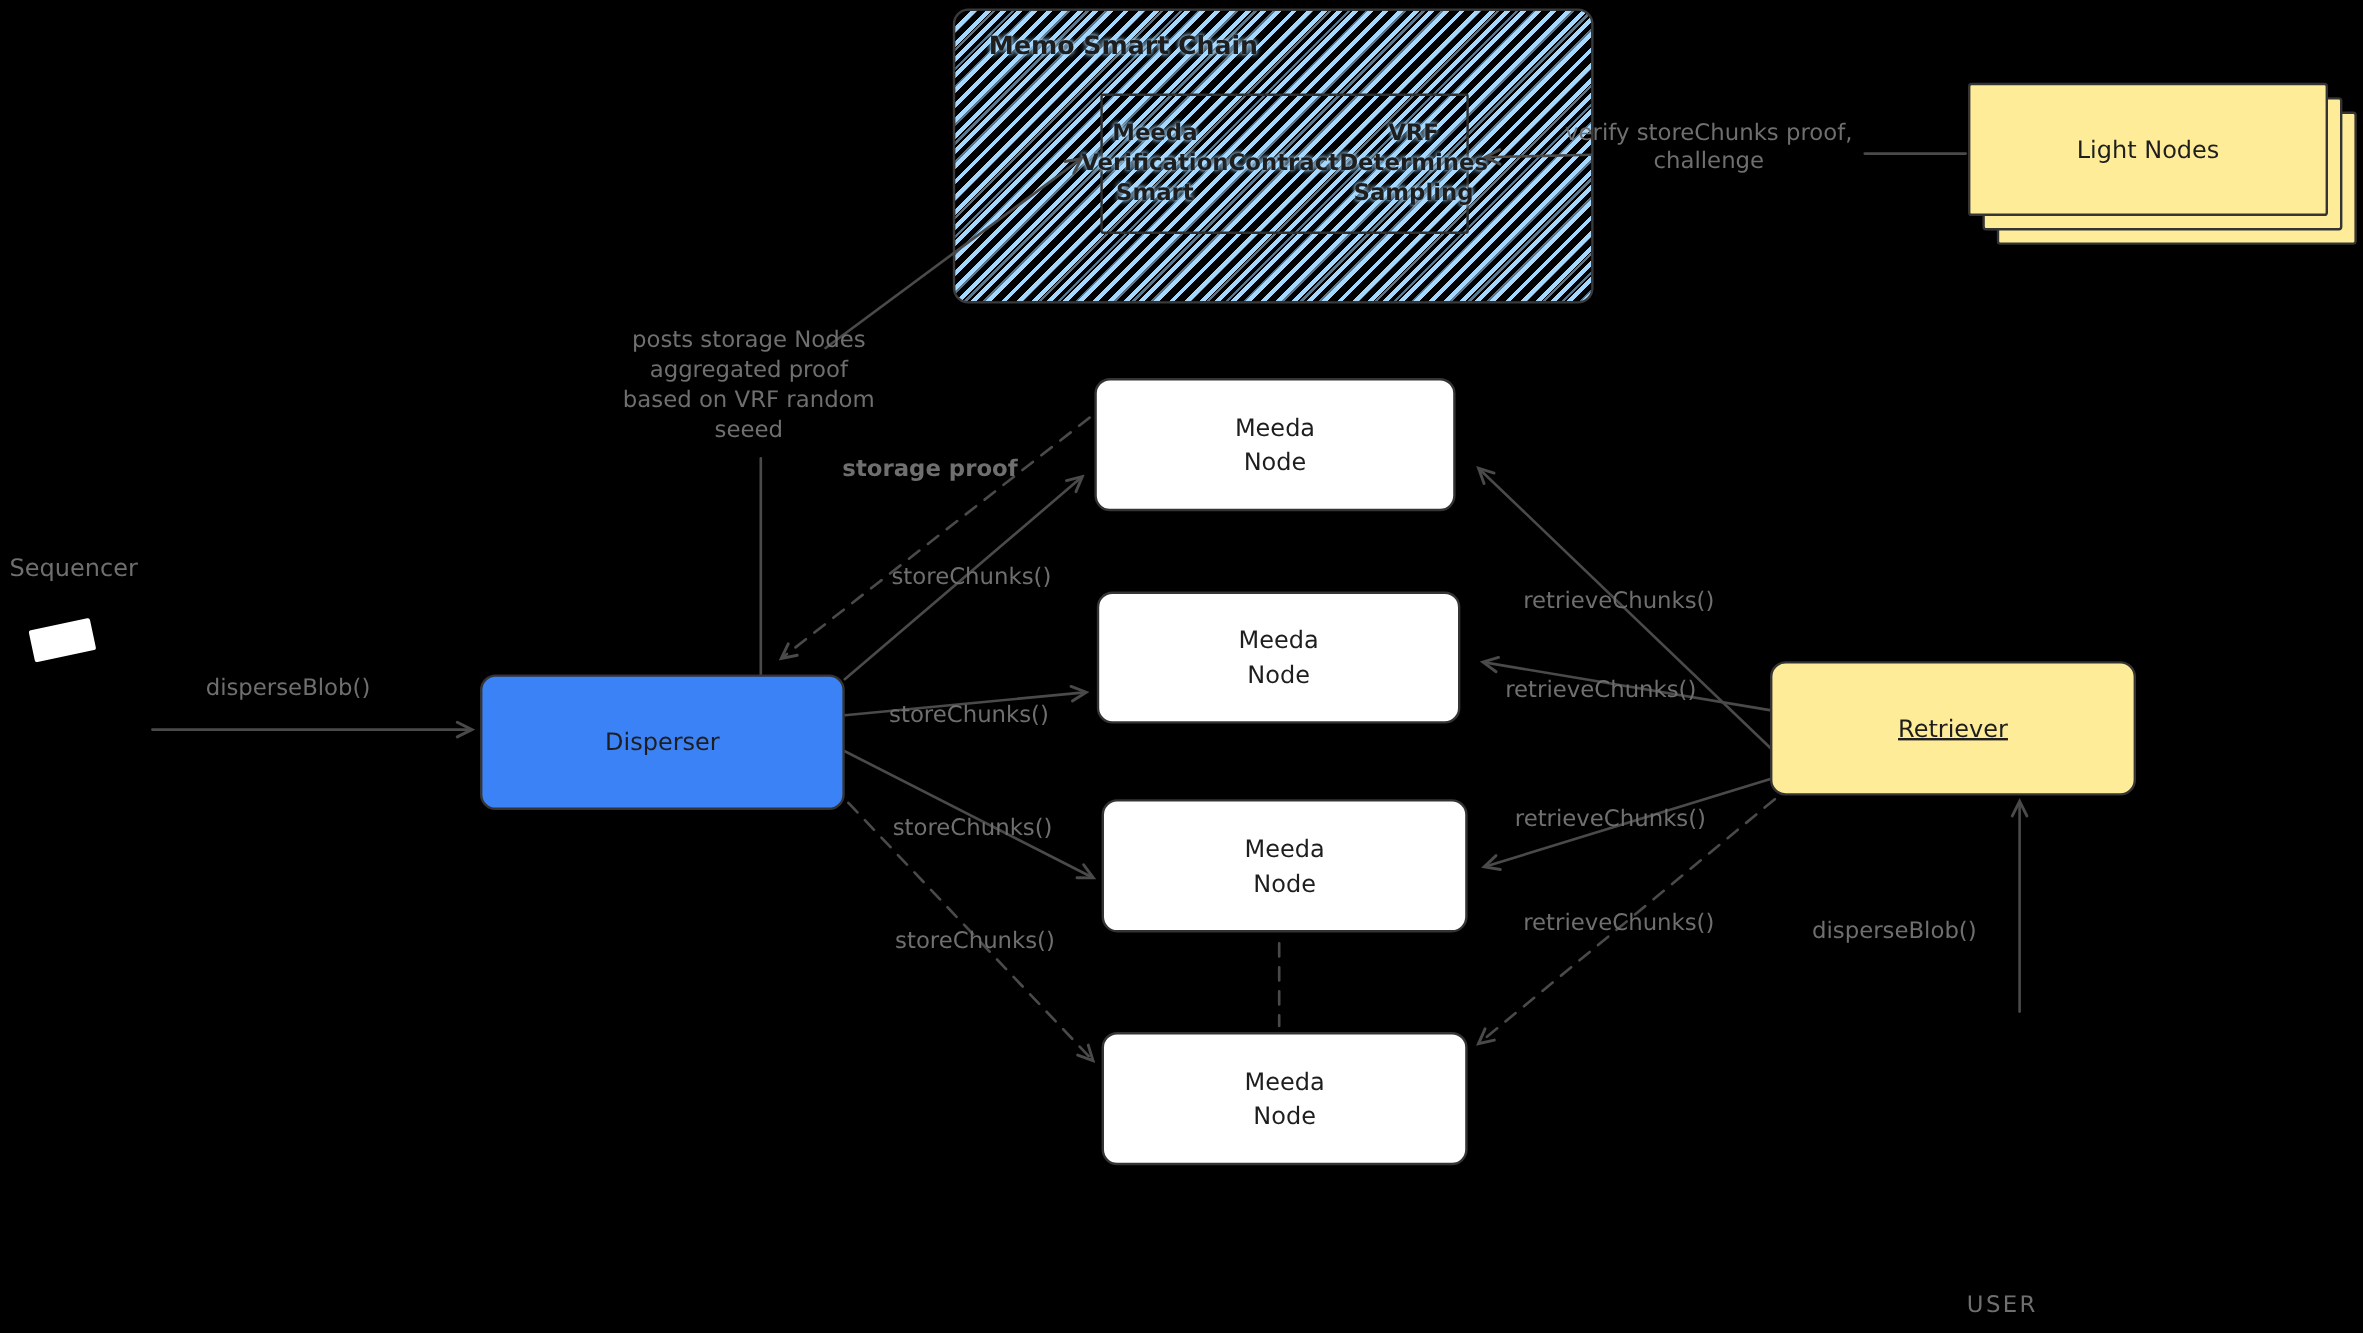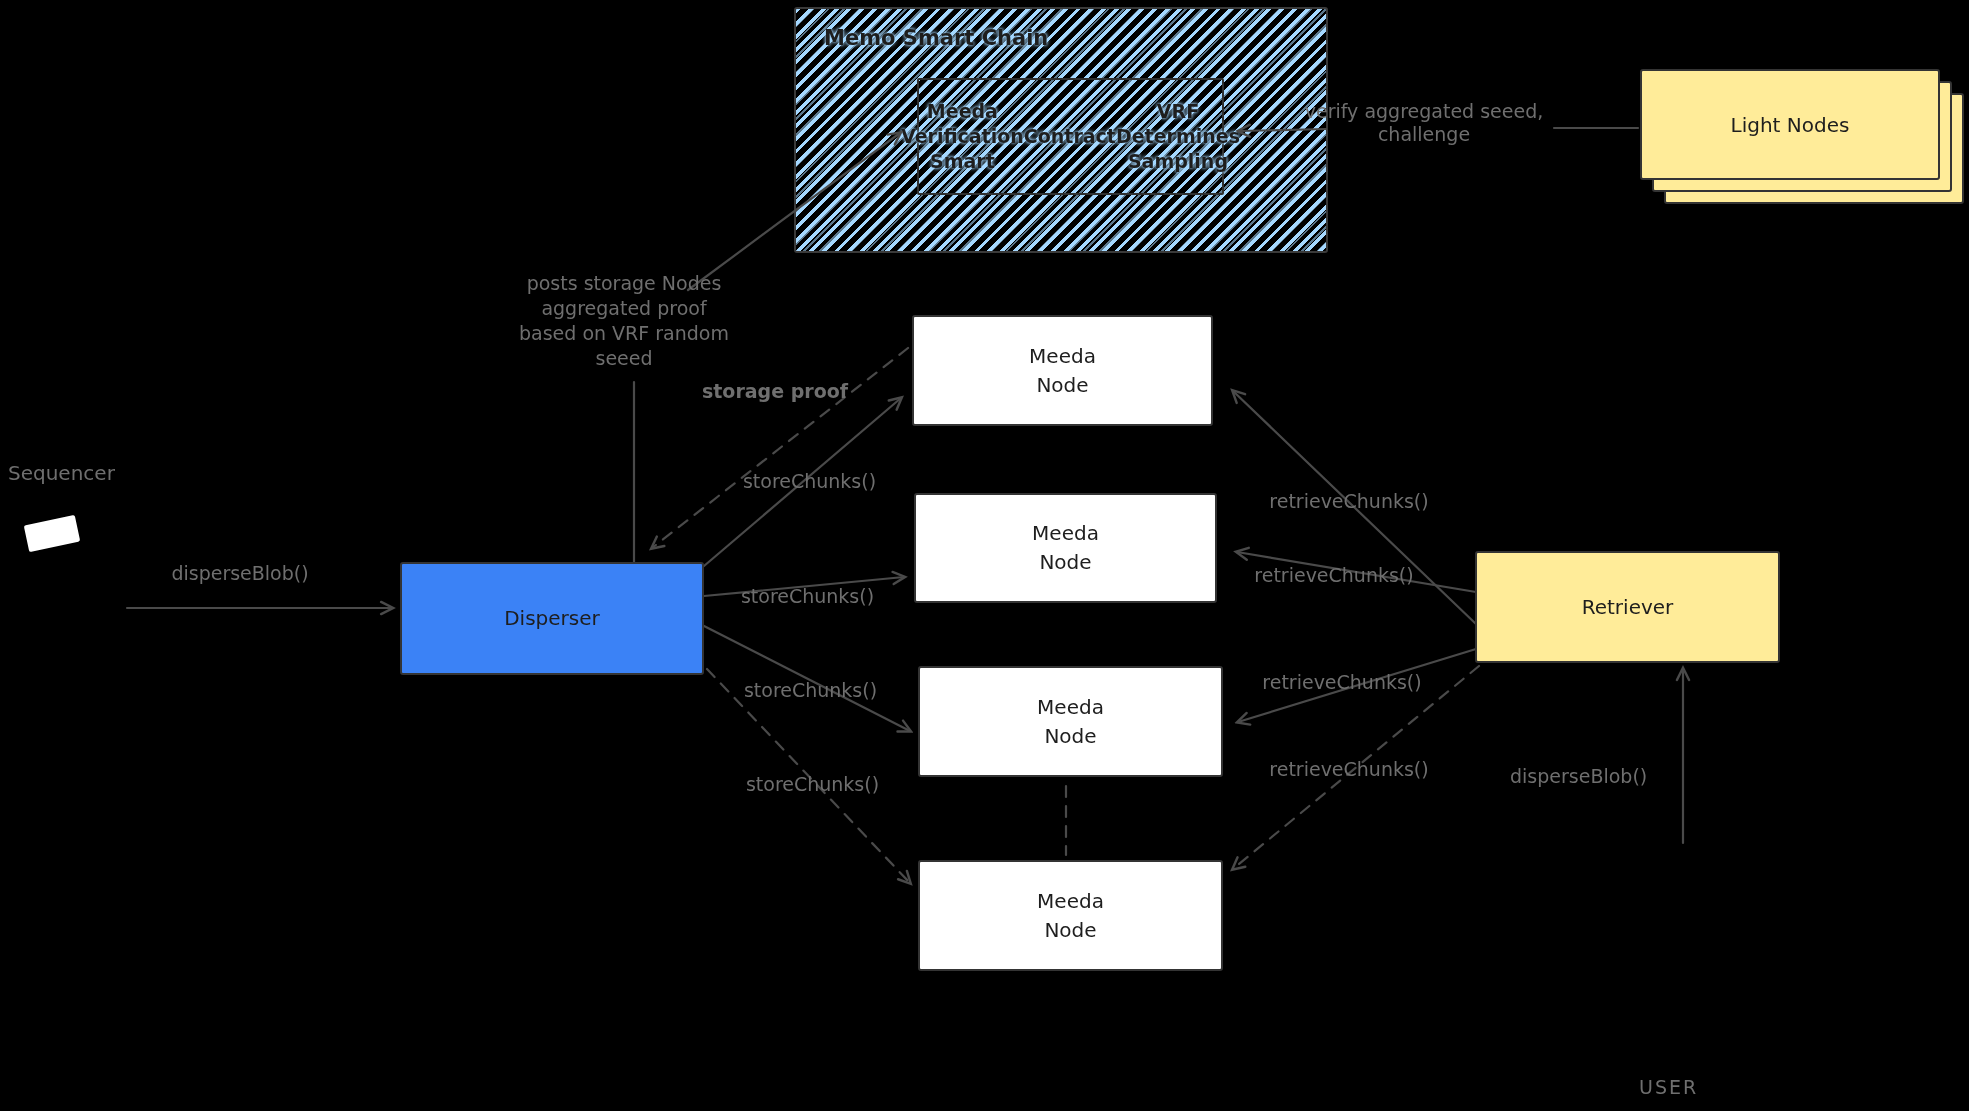"Memo Smart Chain" .box { border-radius: 3px -> 13px }
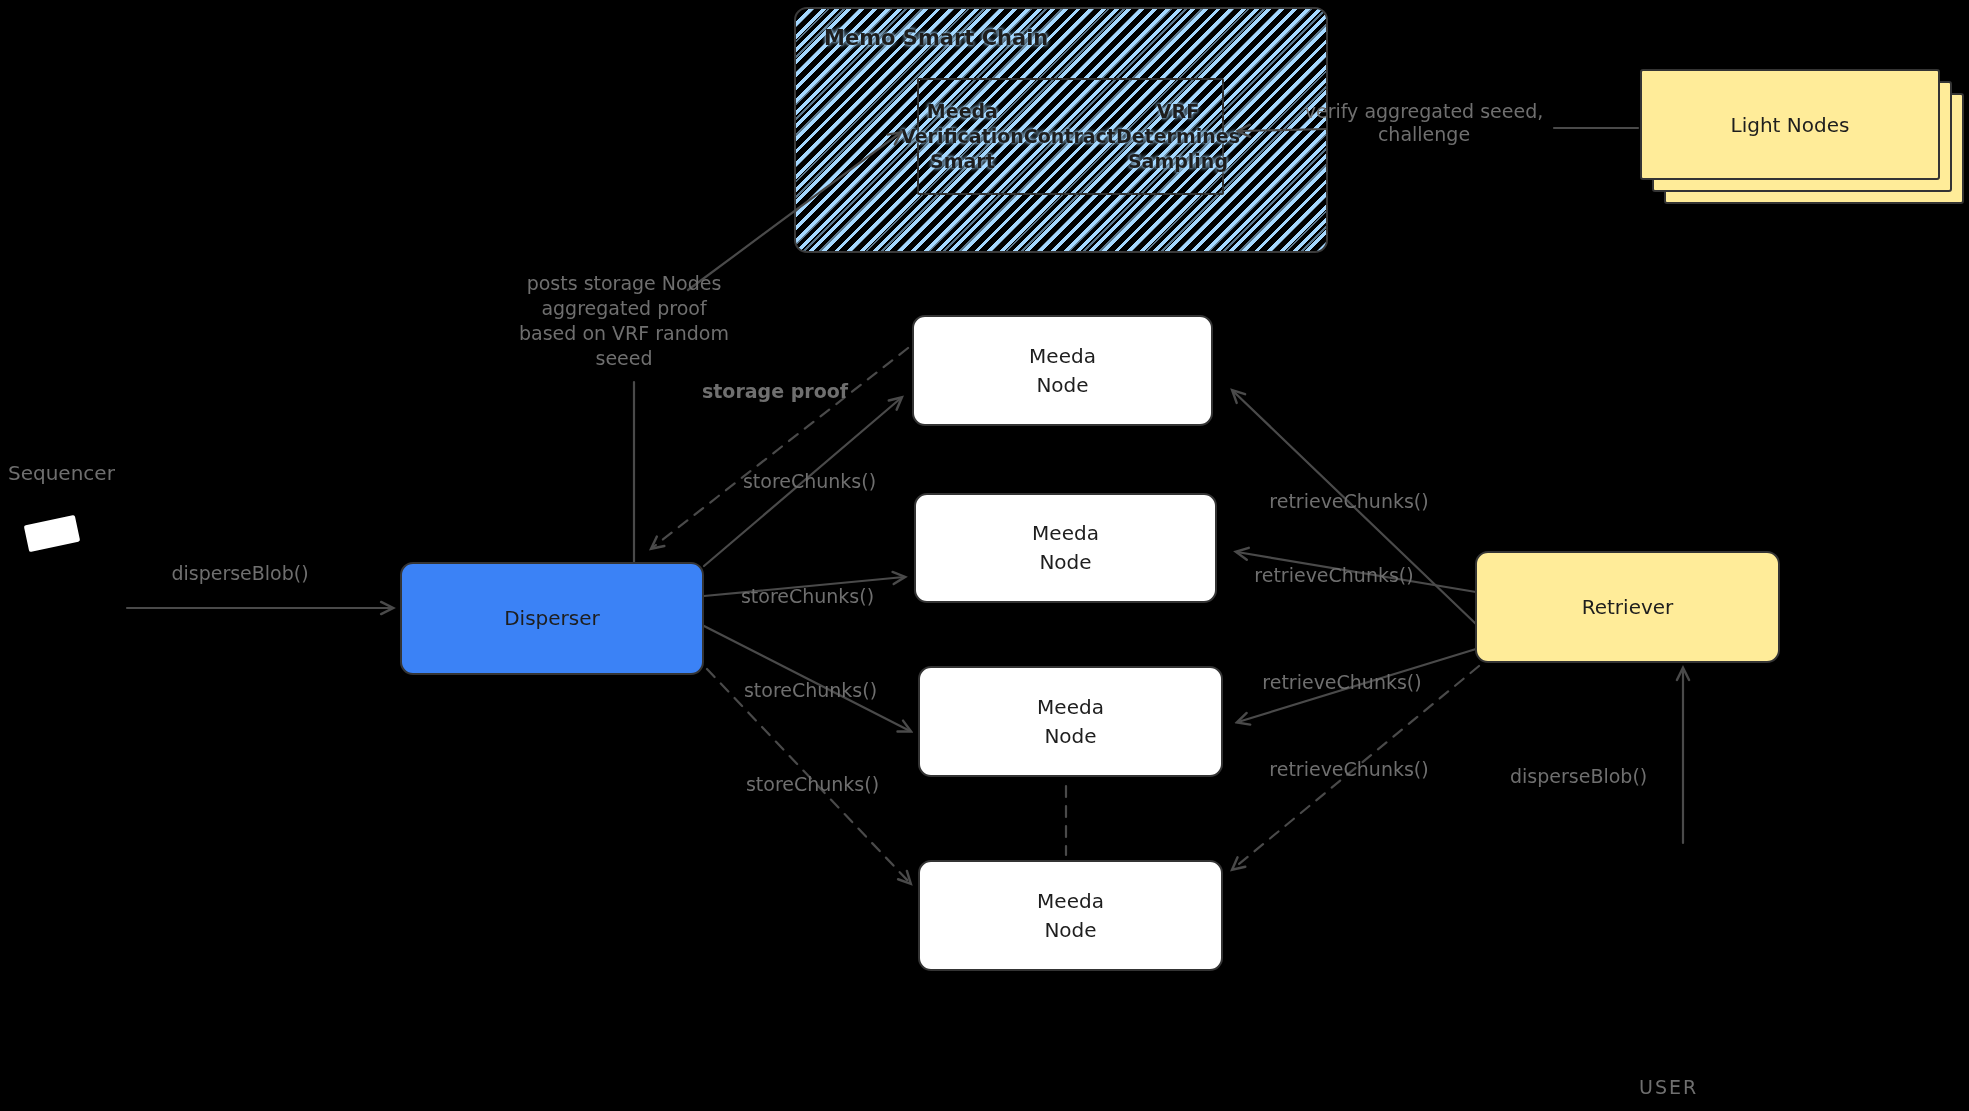"verify aggregated seeed," div { text: aggregated seeed -> storeChunks proof }
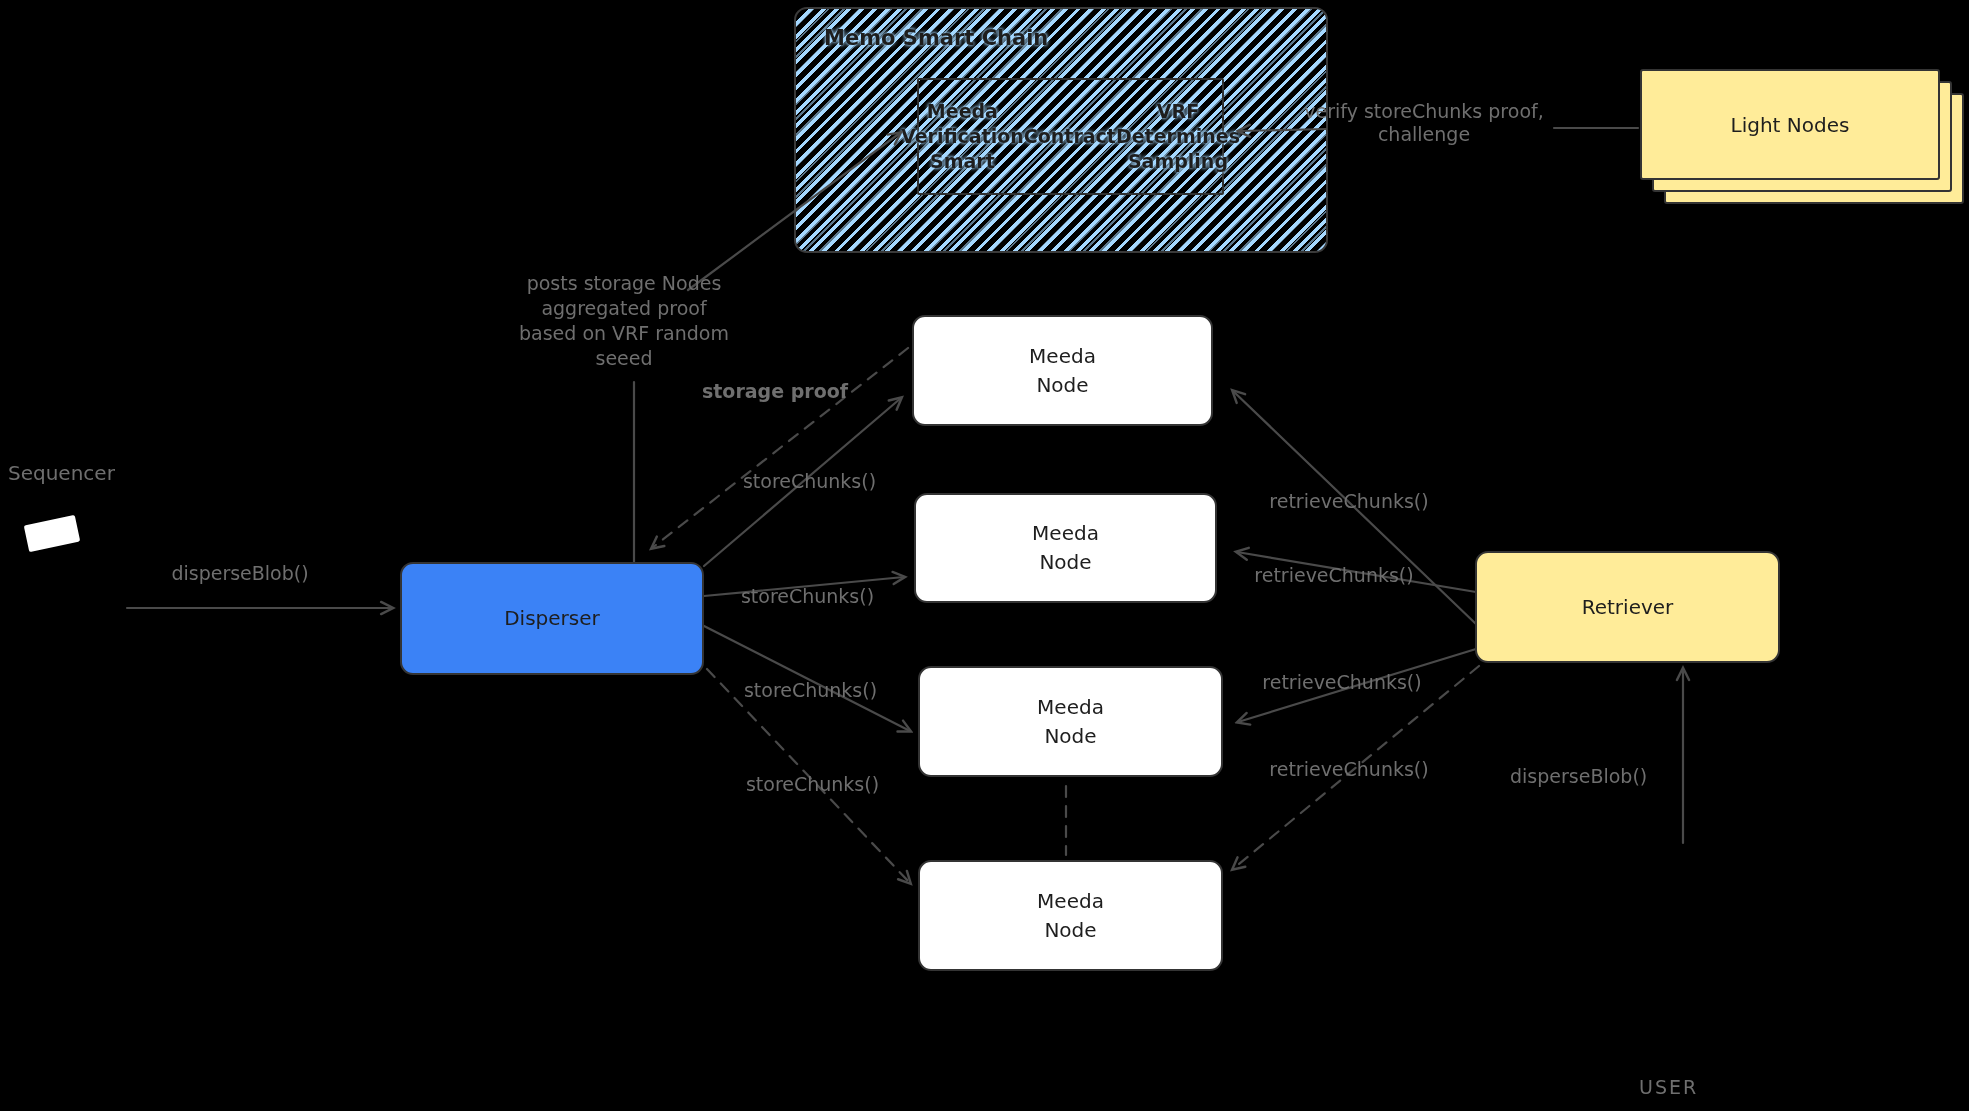"Retriever" .yellow { text-decoration: none -> underline }
